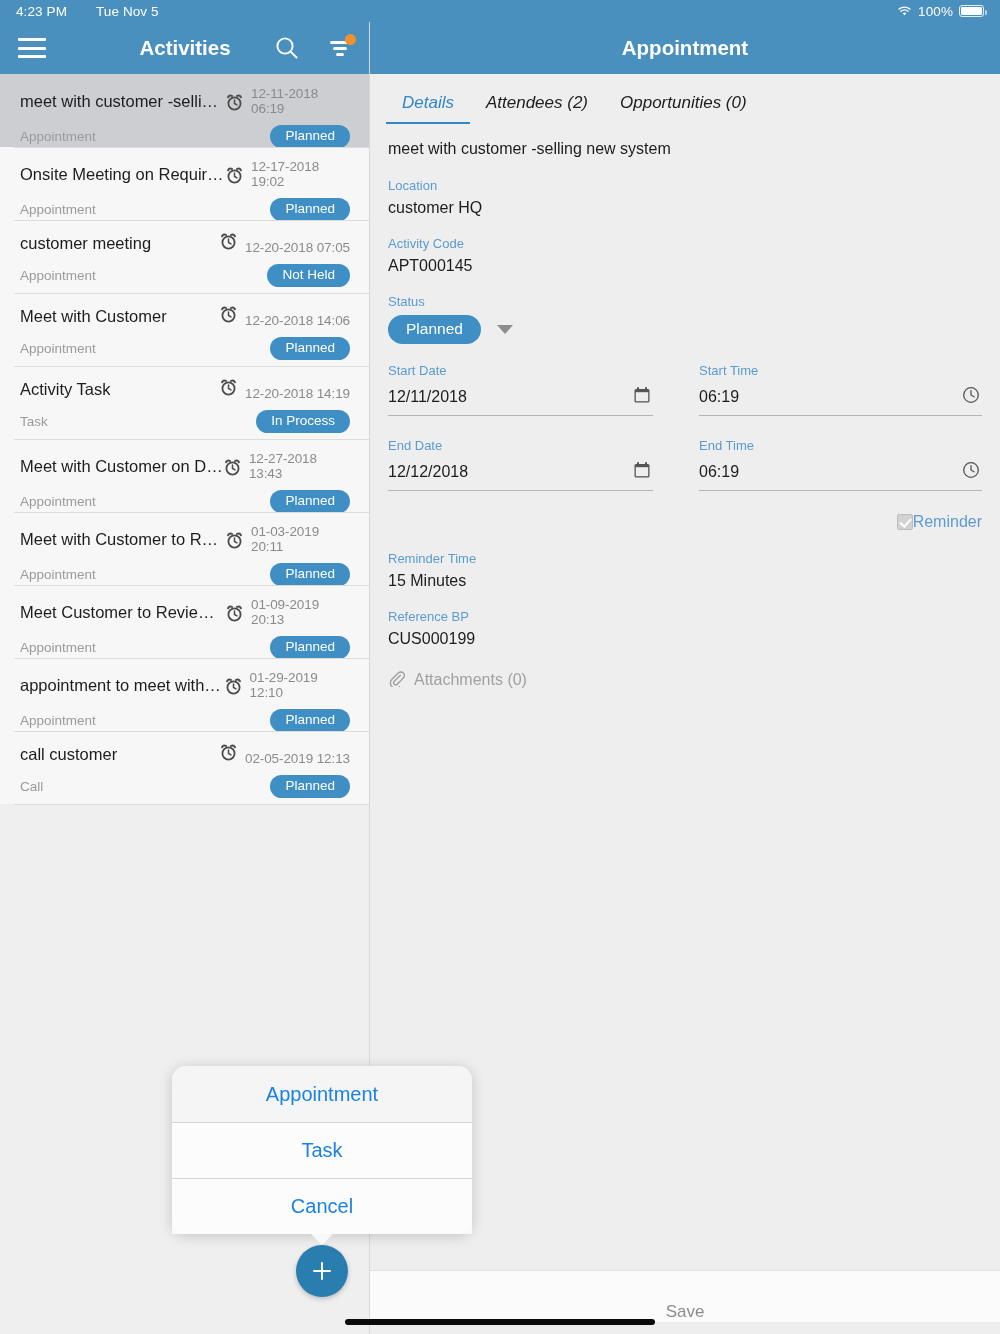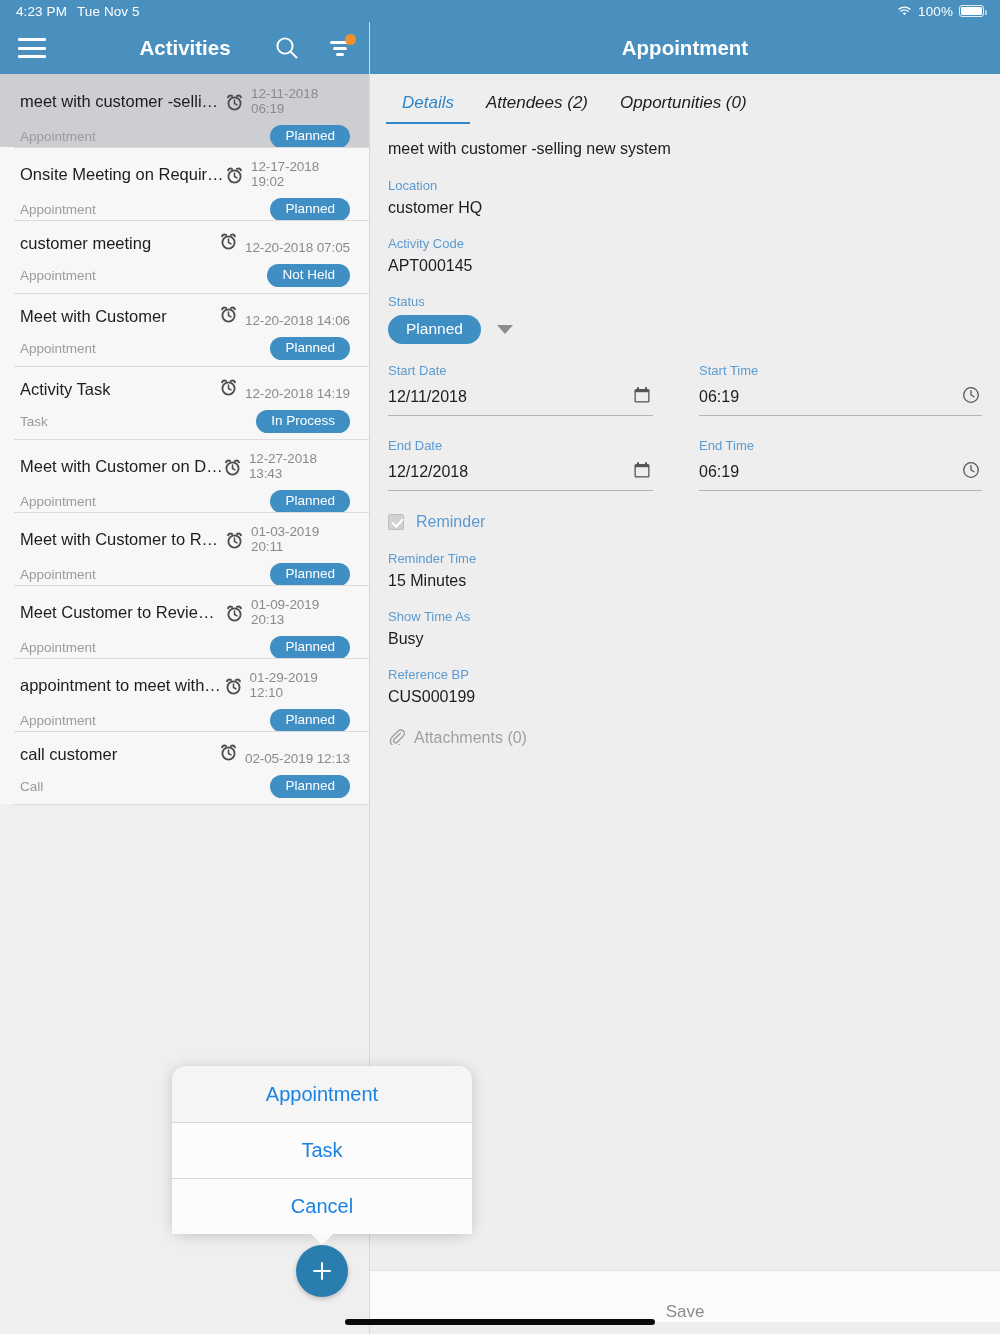"4:23 PM" .sb-left { gap: 10px -> 29px }
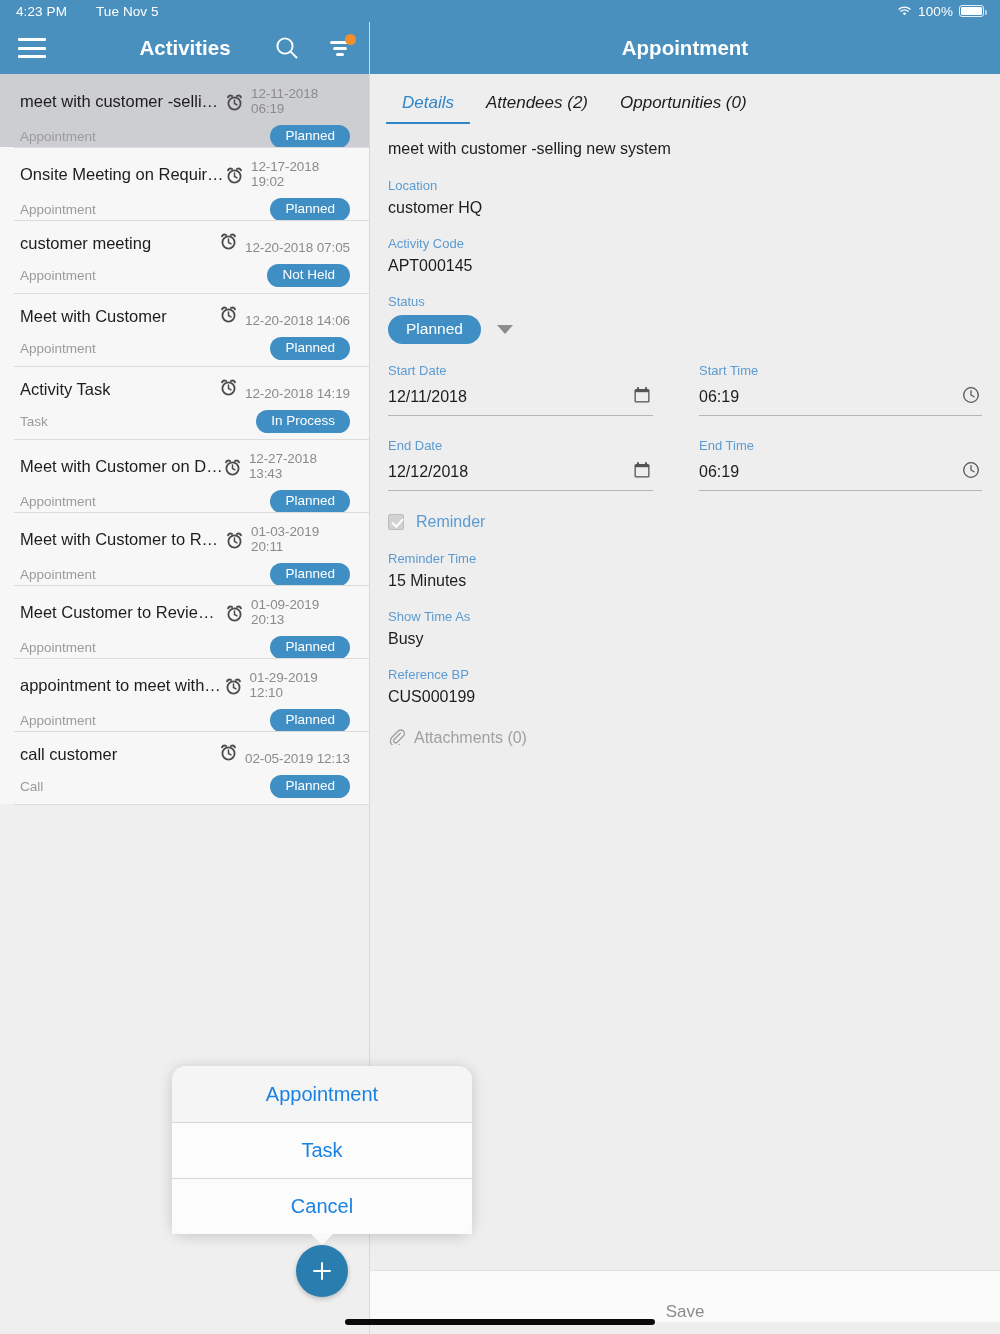"Reminder" .chk-row { gap: 12px -> 0; justify-content: none -> flex-end }
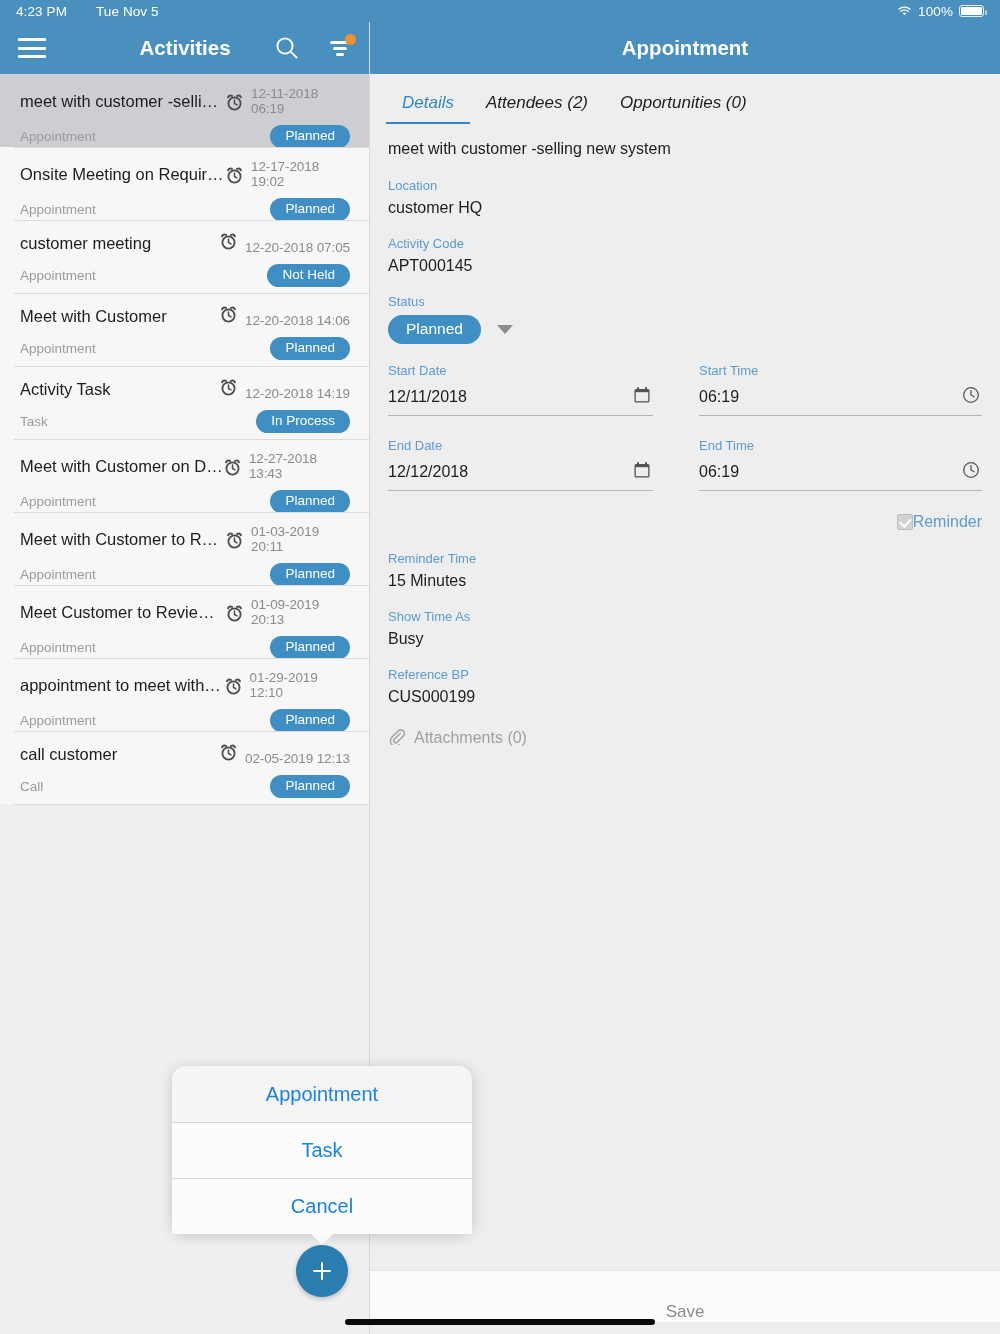"Show Time As" div.fld { html: <div> <div>Show Time As</div> <div>Busy</div> </div> -> none }
